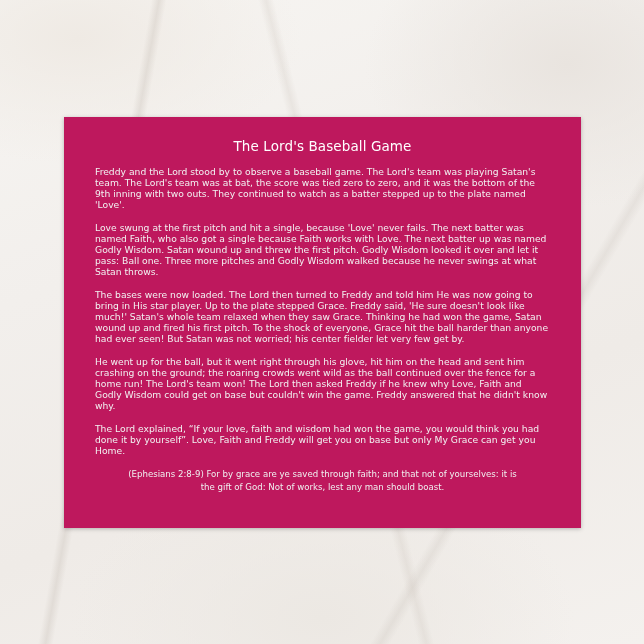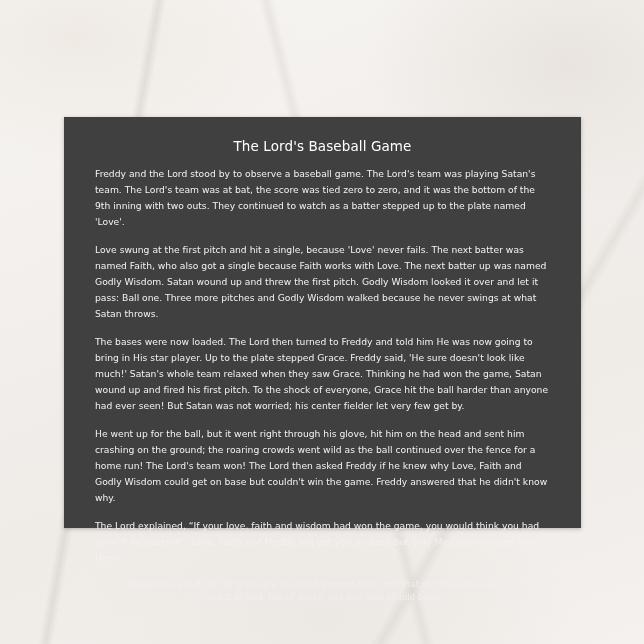"The Lord's Baseball Game" #card { background: #404040 -> #be185d }
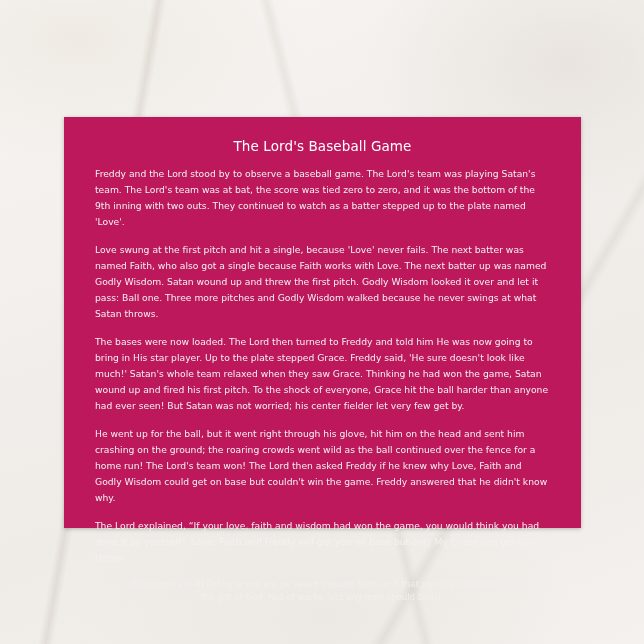"Freddy and the Lord stood" .para { line-height: 16px -> 11px }
